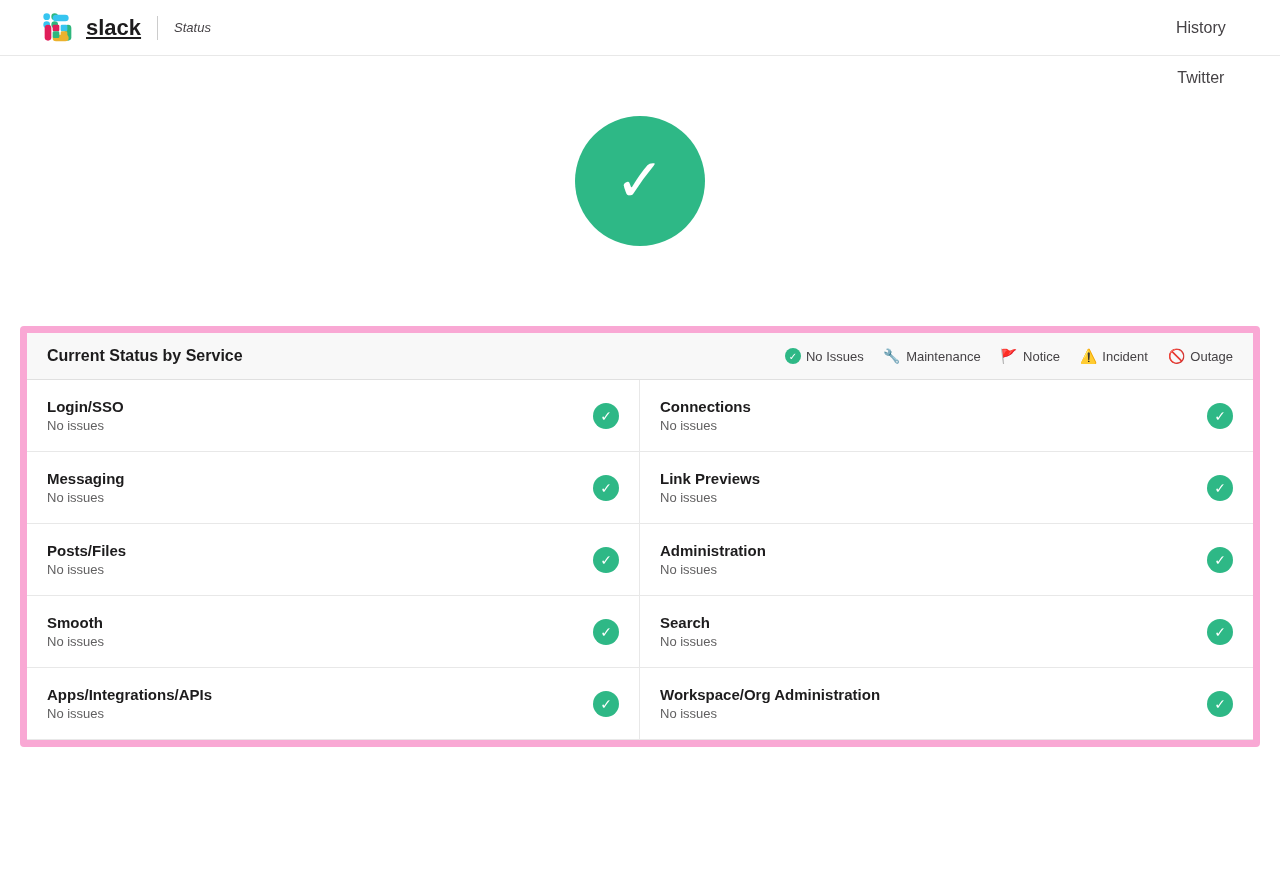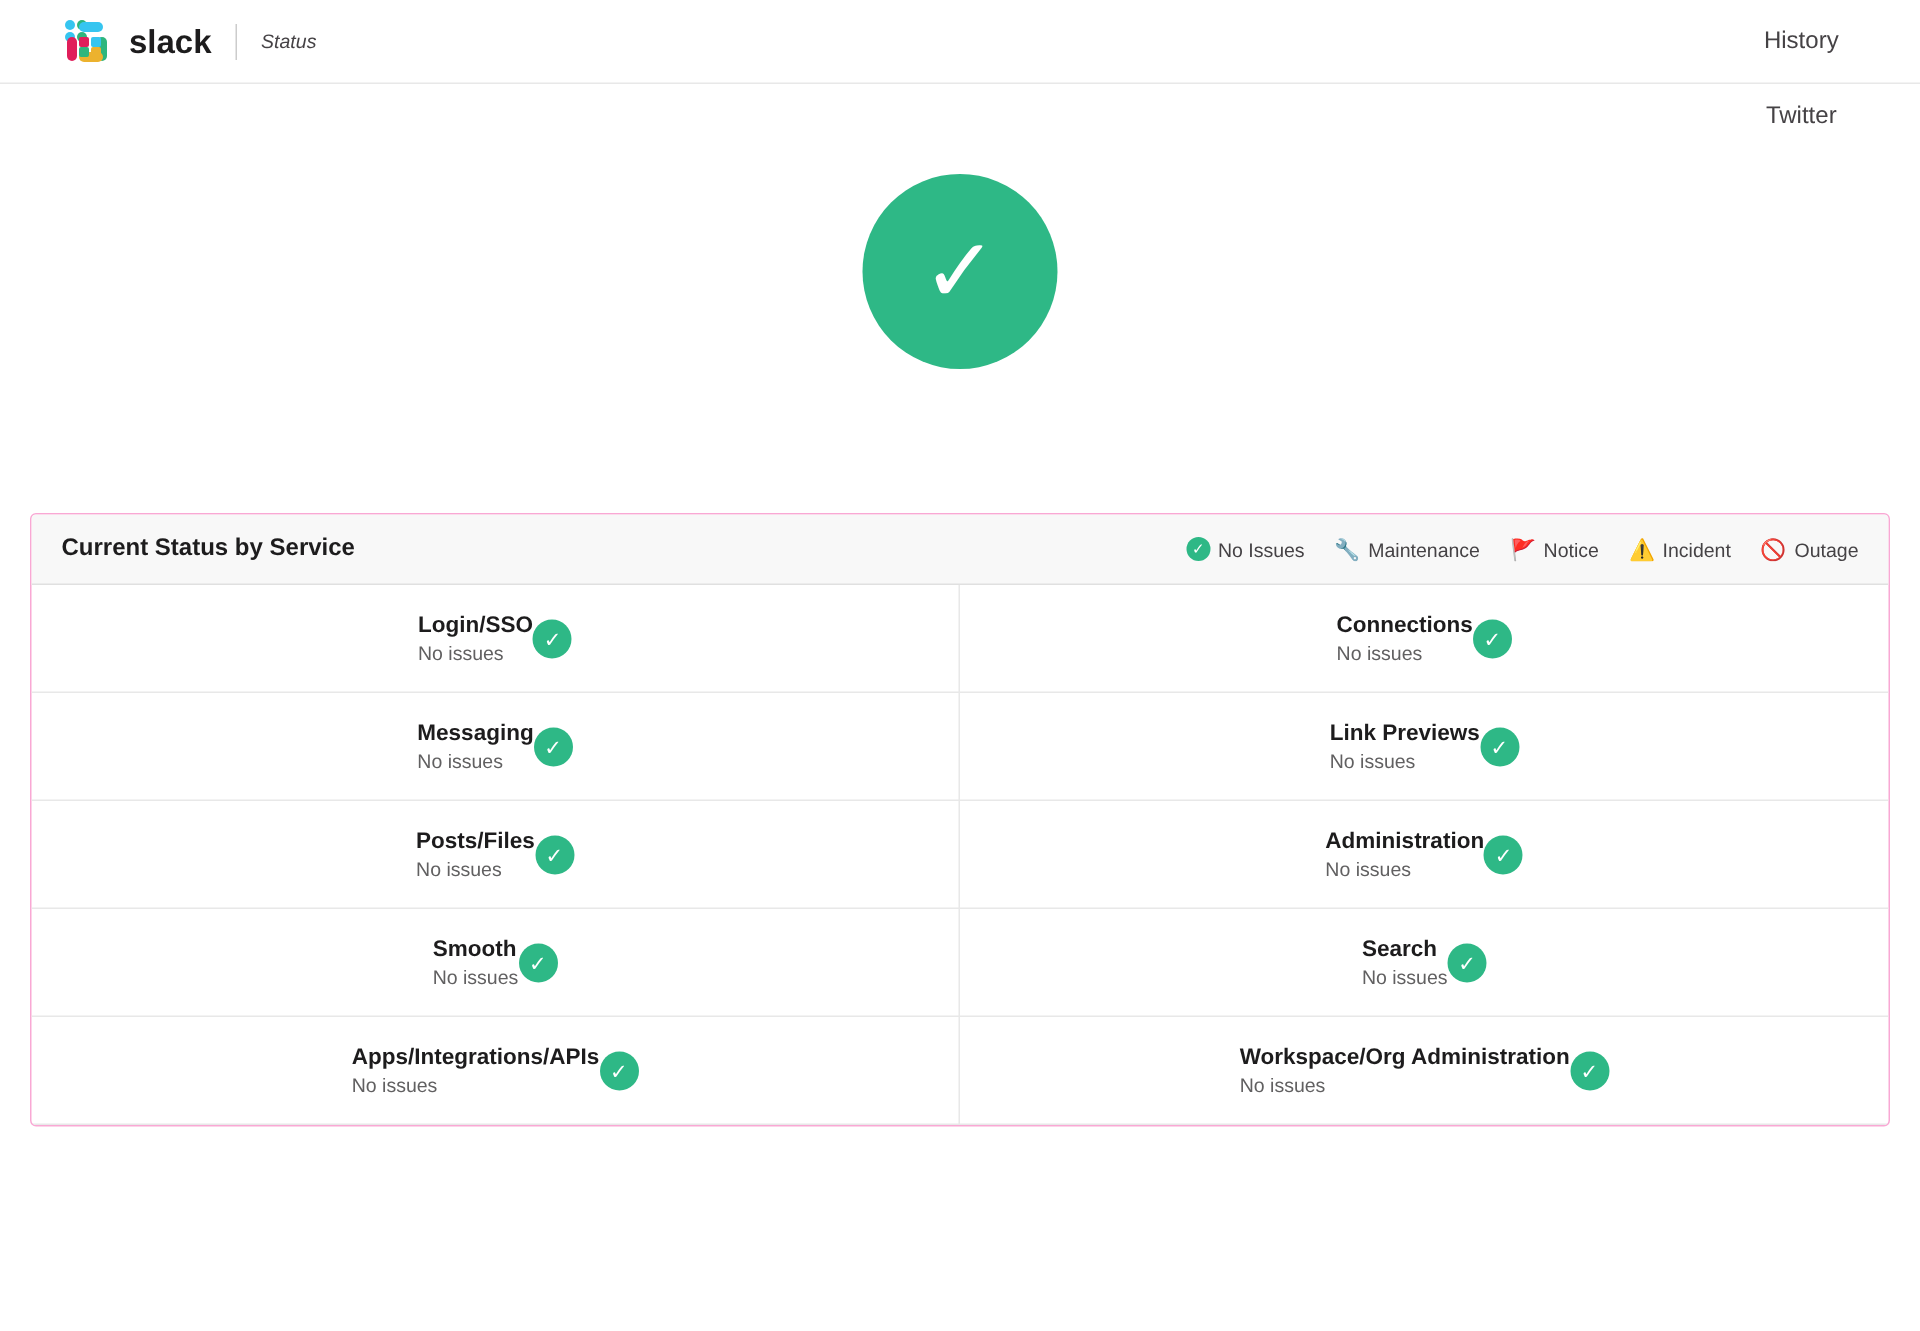"slack" .logo-text { text-decoration: none -> underline }
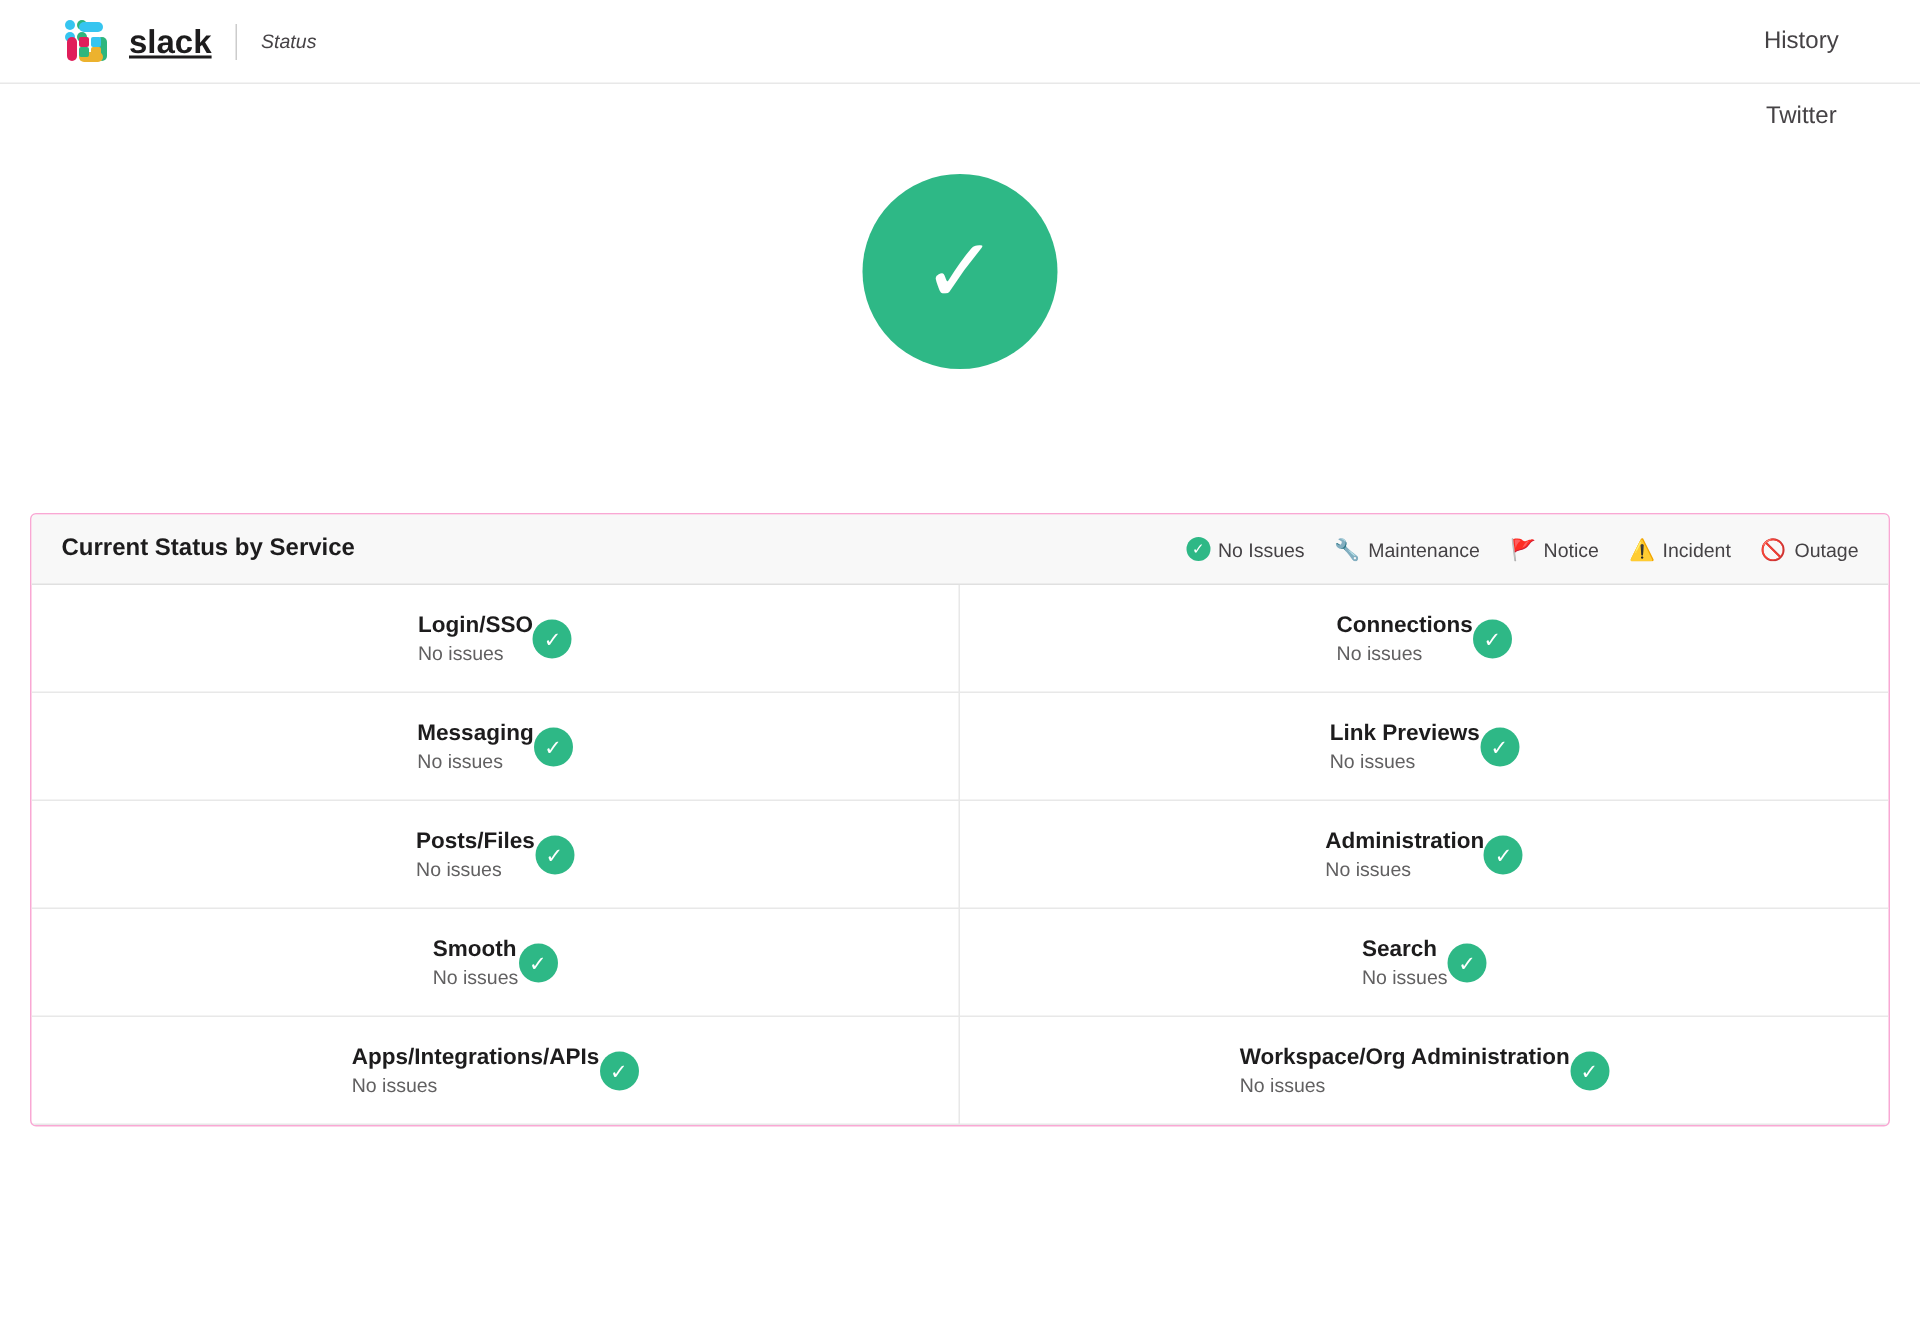"Current Status by Service" .status-section { border: 1px solid #f9a8d4 -> 7px solid #f9a8d4; margin: 16px auto 40px -> 0 auto 40px }
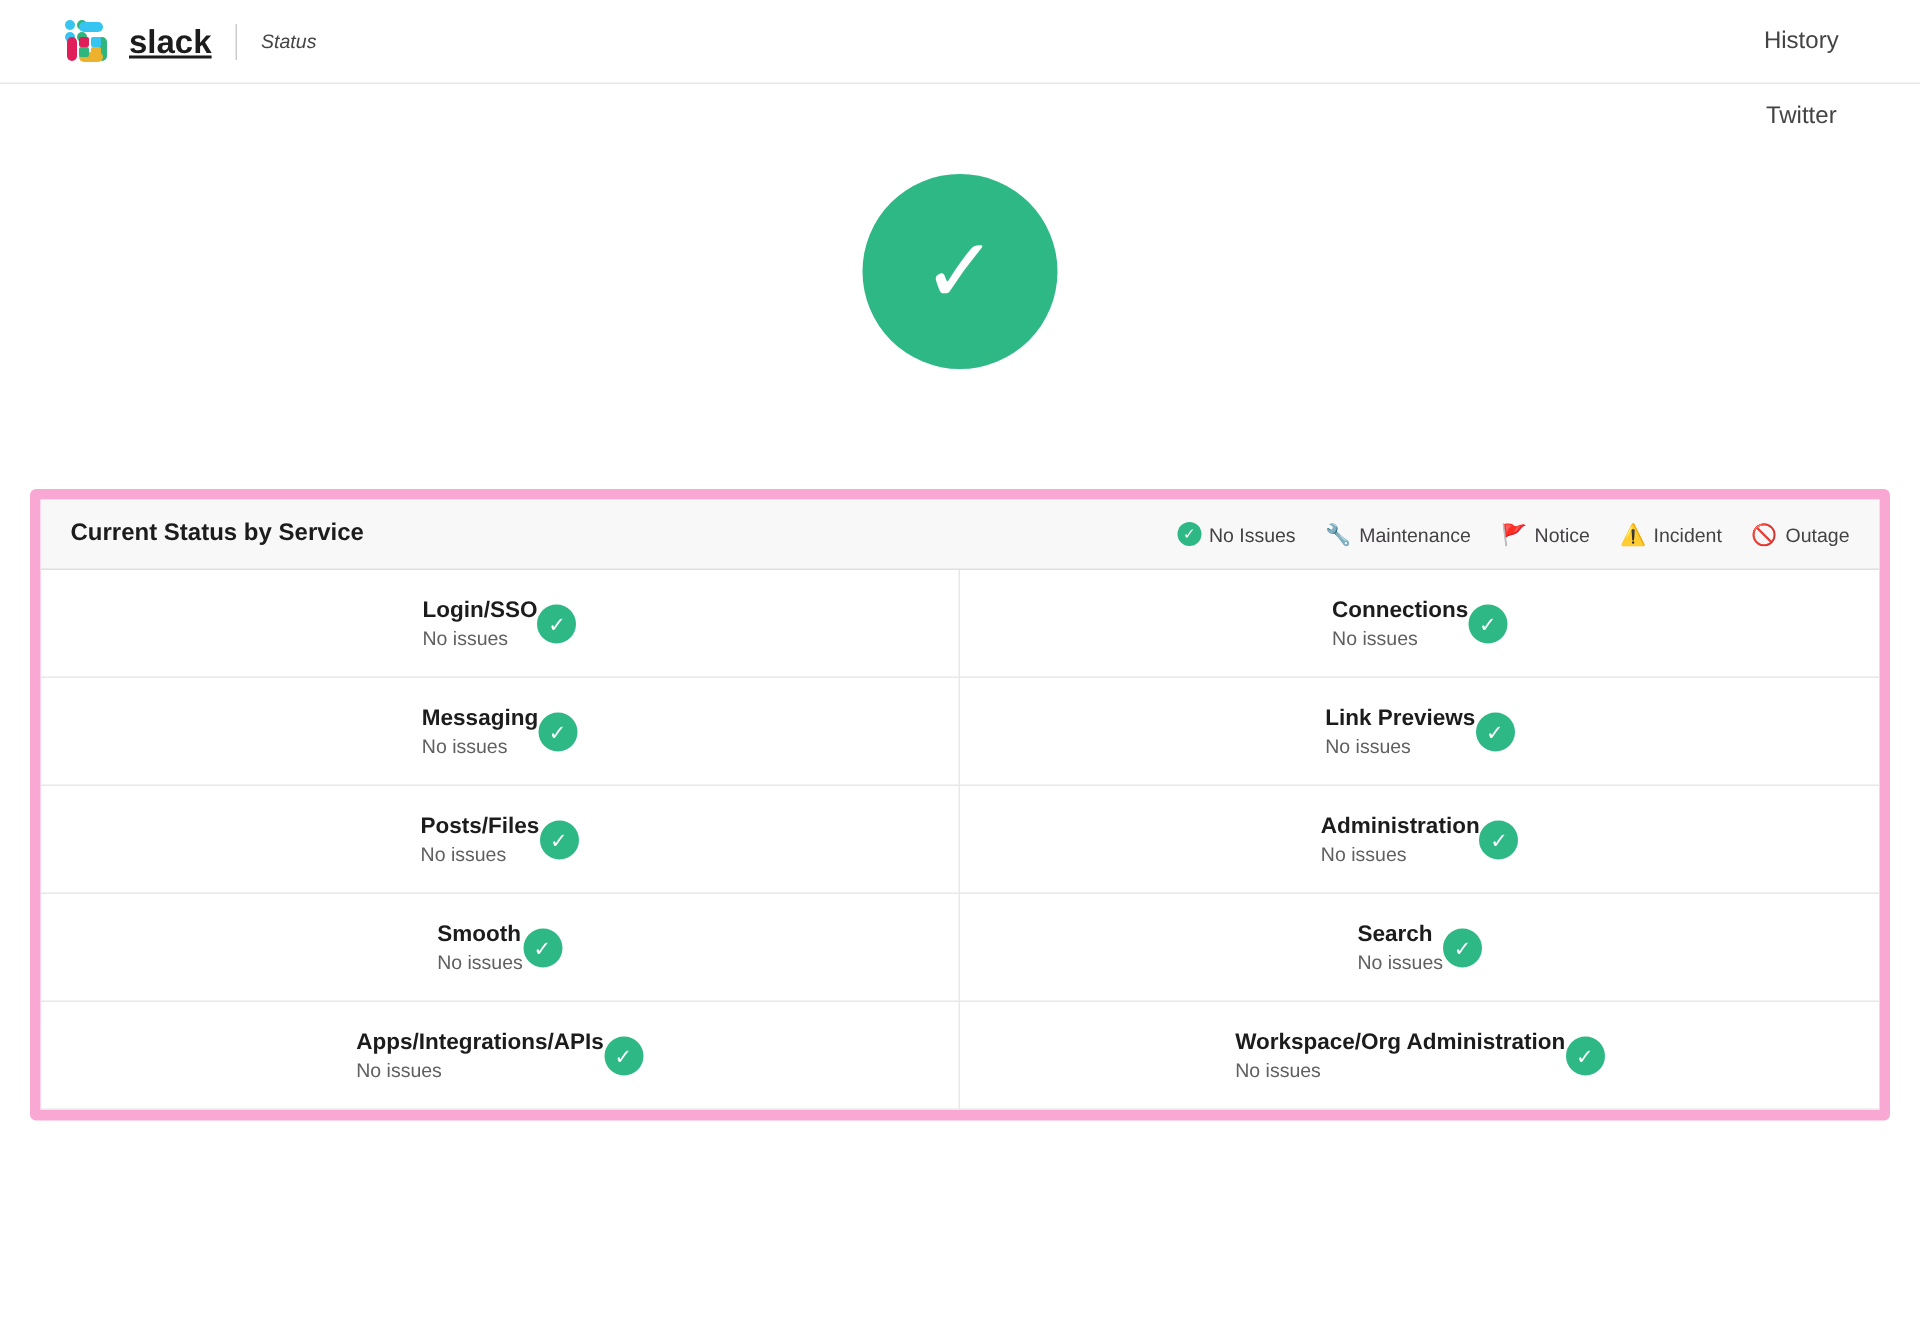"Login/SSO" .service-cell { justify-content: center -> space-between }
